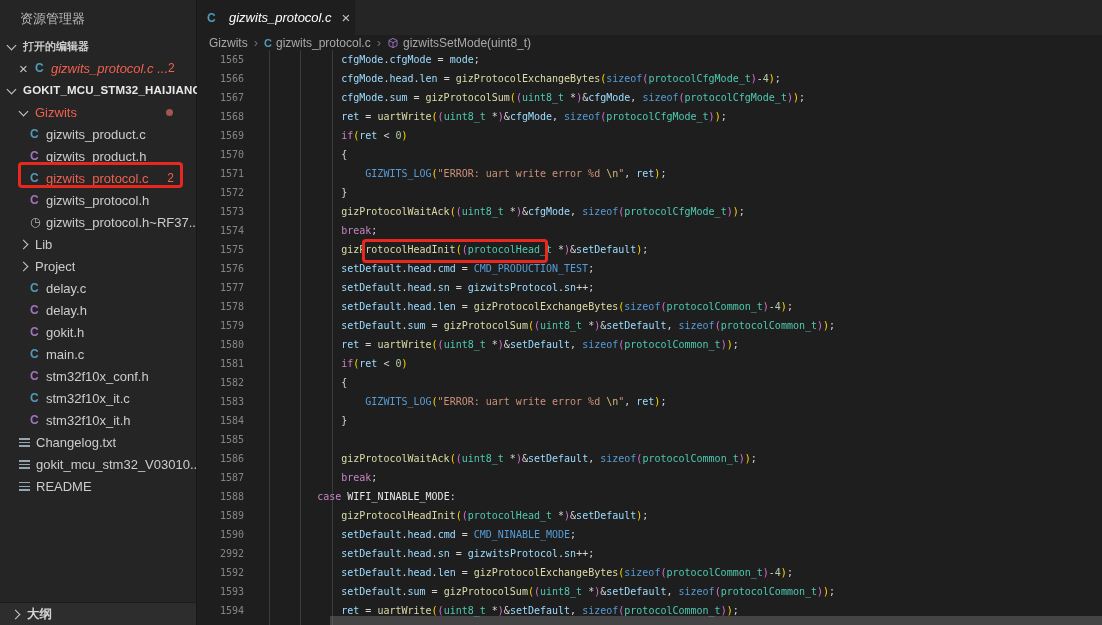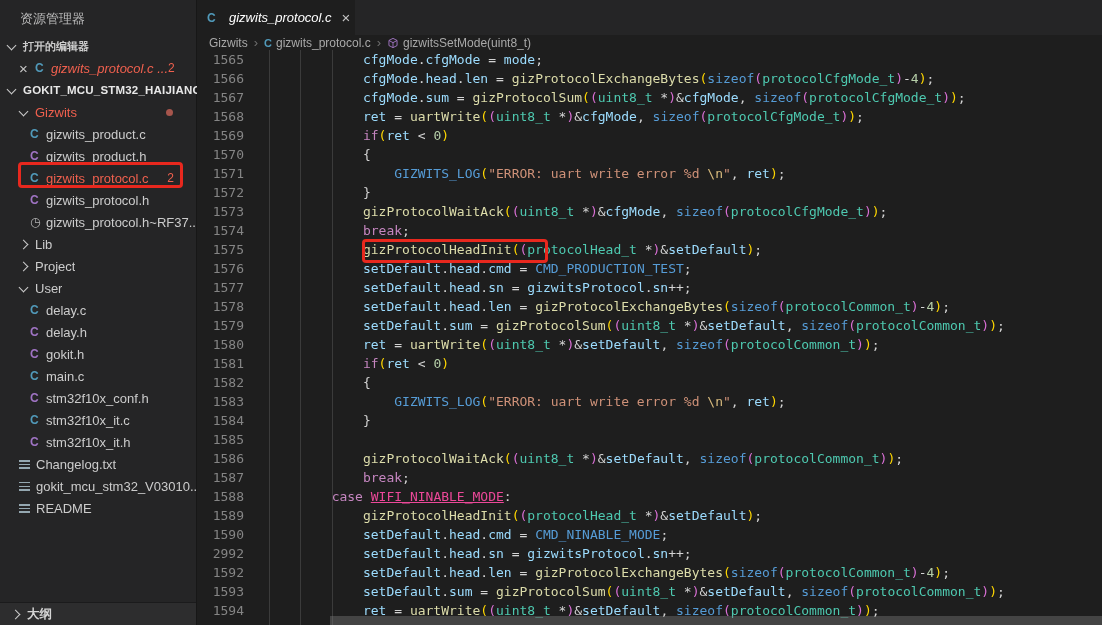"1565" .code-area { font-size: 13px -> 10px }
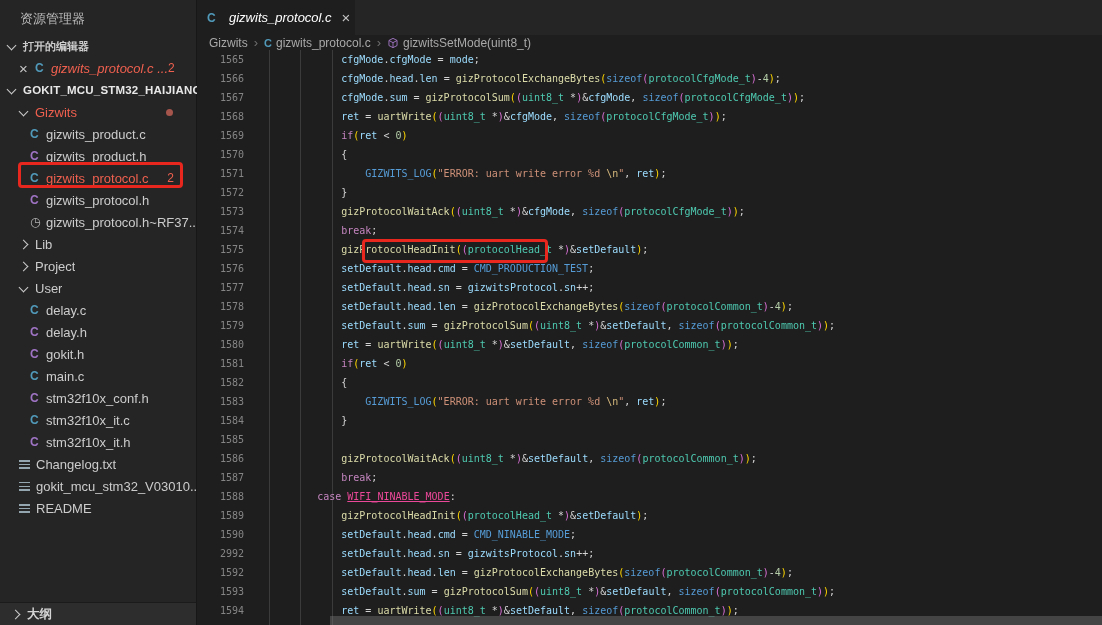"User" div.trow { html: <div> <span></span> <span>User</span> </div> -> none }
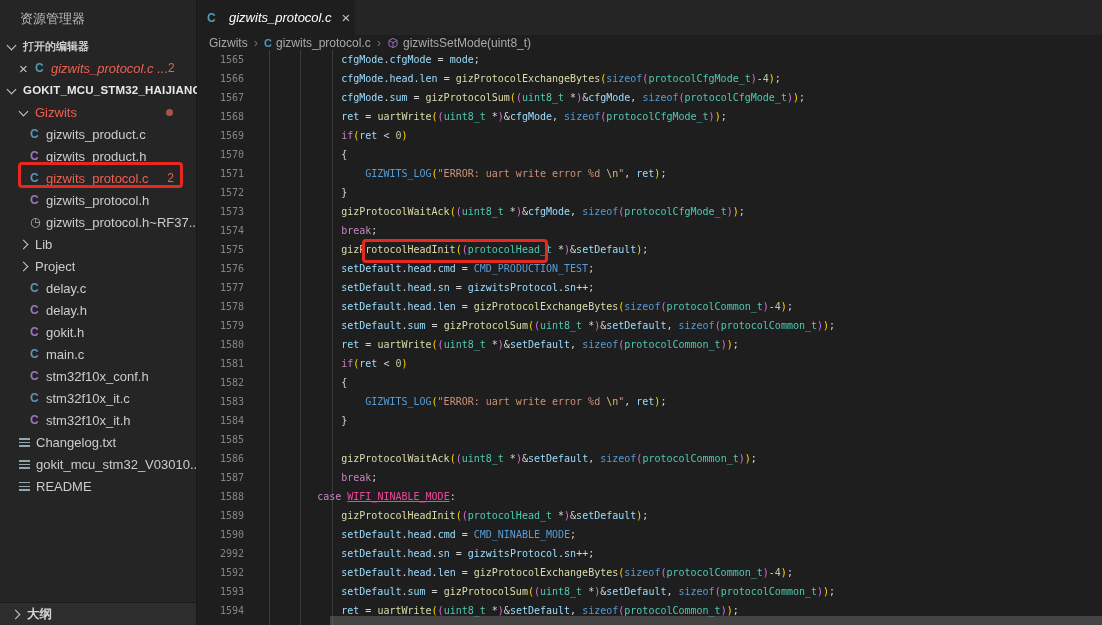"WIFI_NINABLE_MODE" span { color: #ec4899 -> #e5e5e5; text-decoration: underline -> none }
